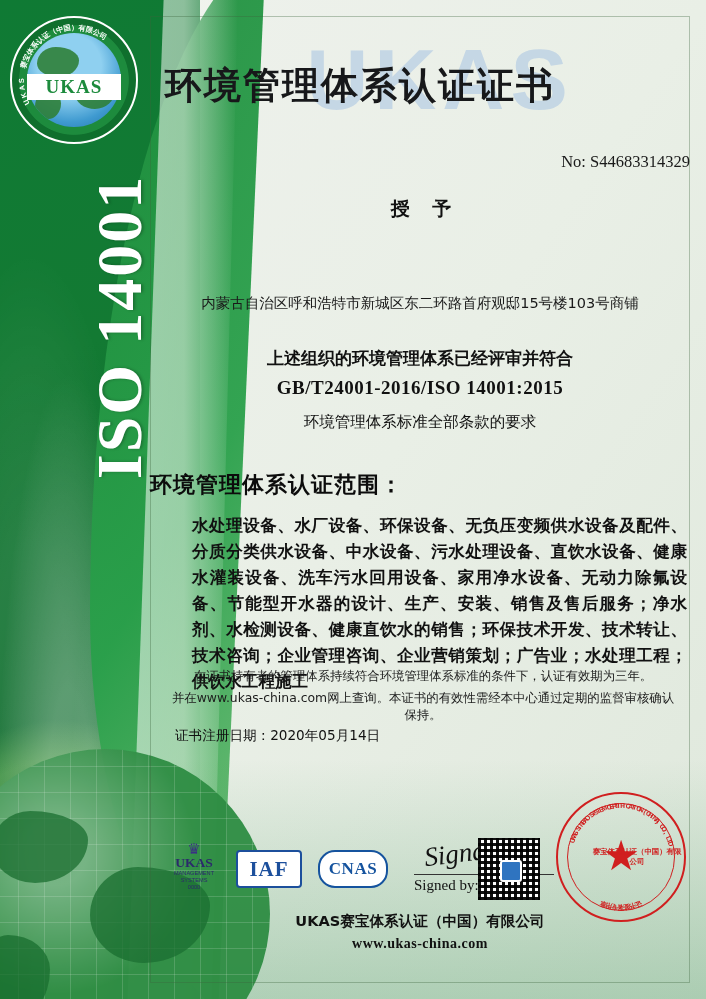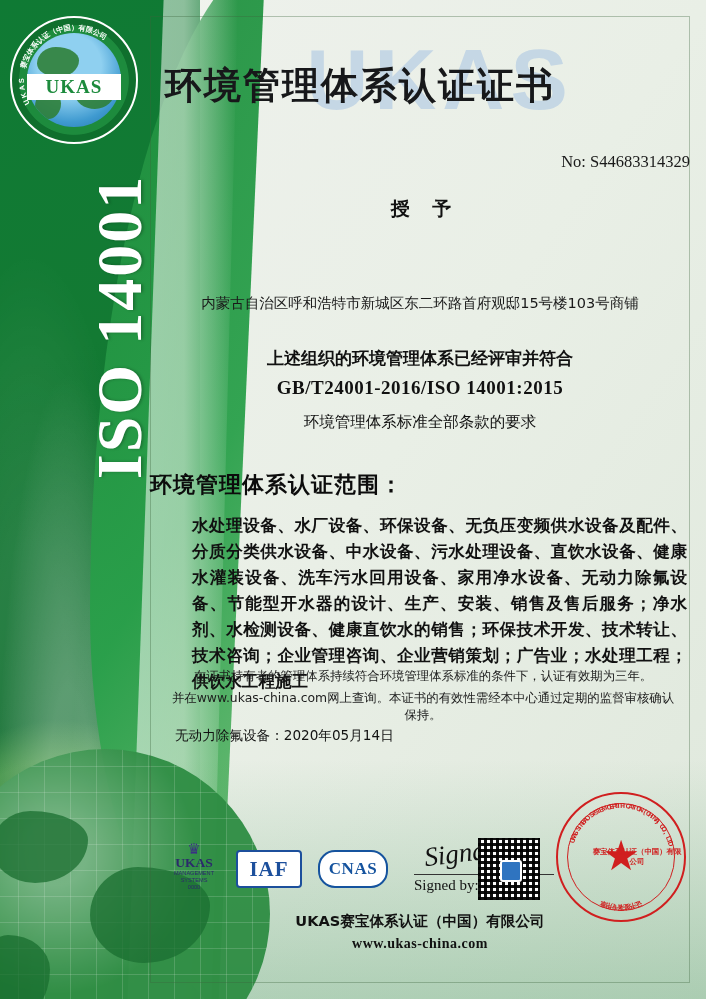"无动力除氟设备：2020年05月14日" span { text: 无动力除氟设备 -> 证书注册日期 }
